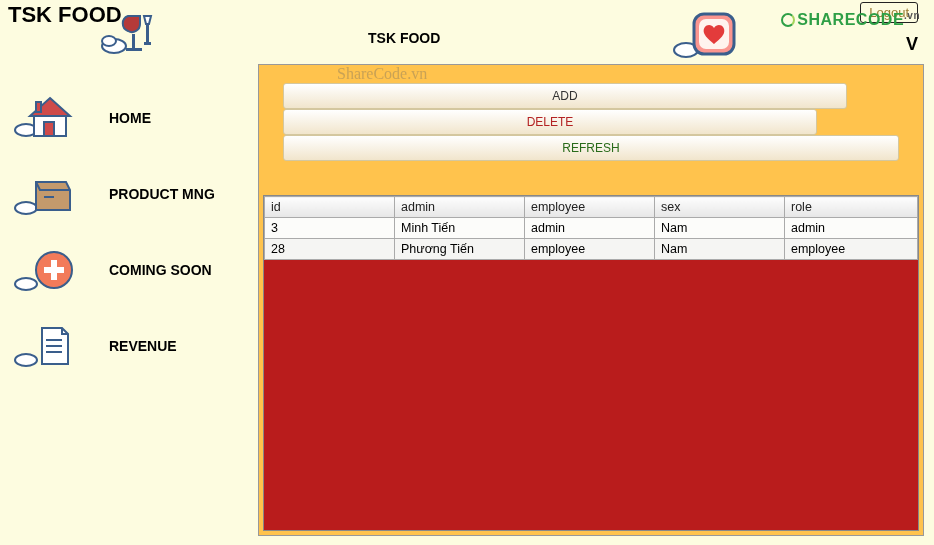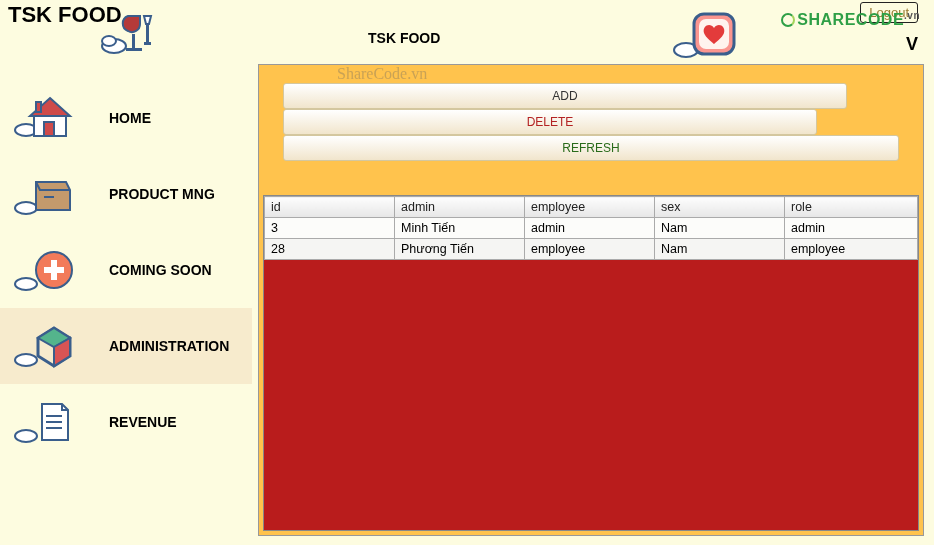"ADMINISTRATION" div.nav-item { html: <div> <div> <svg> <ellipse></ellipse> <polygon></polygon> <polygon></polygon> <polygon></polygon> </svg> </div> <span>ADMINISTRATION</span> </div> -> none }
